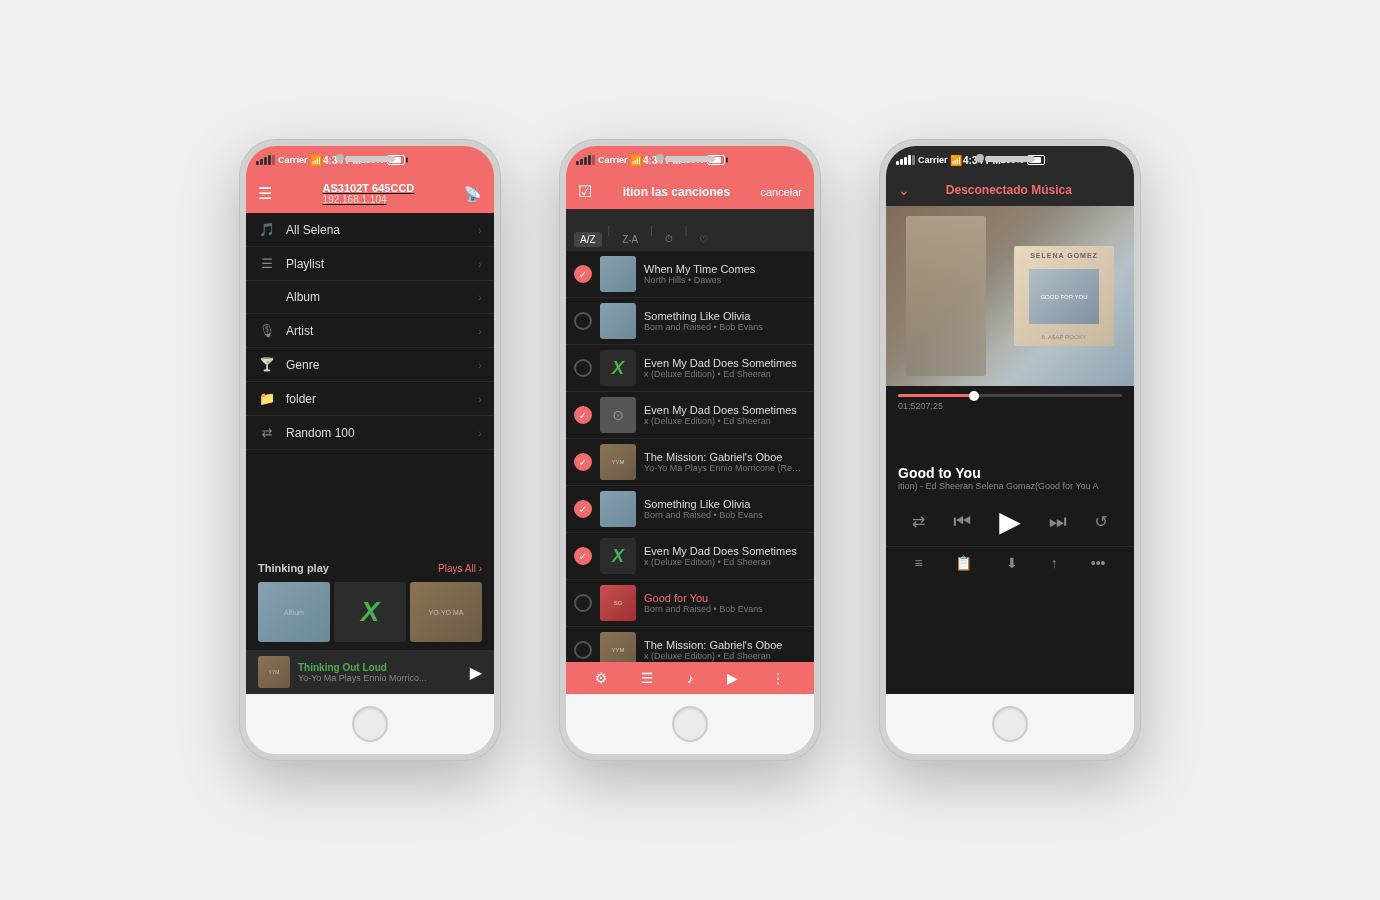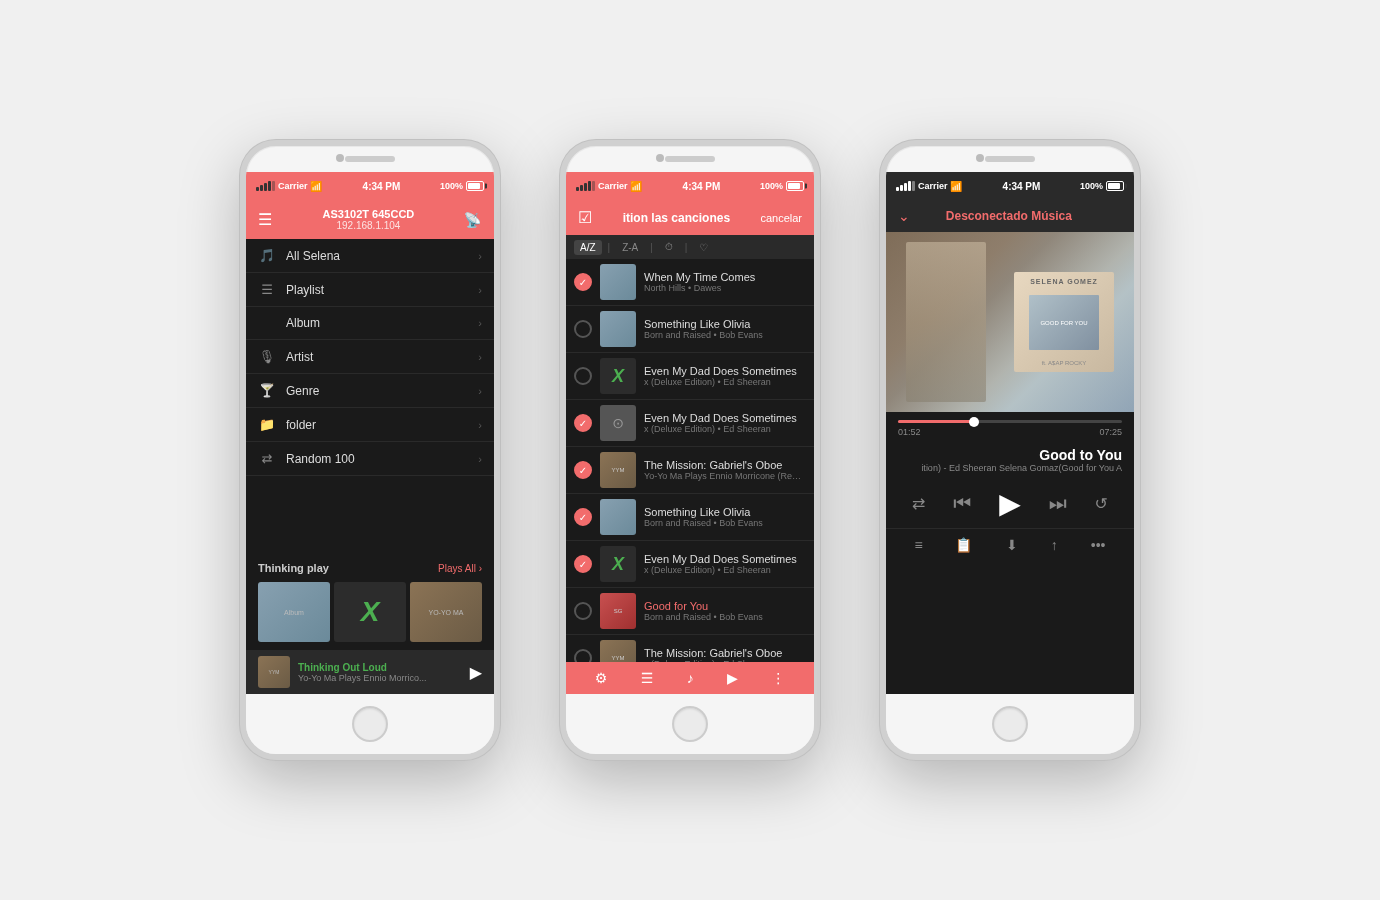"Carrier" .phone-top-bar { justify-content: space-between -> none; margin-top: 26px -> none }
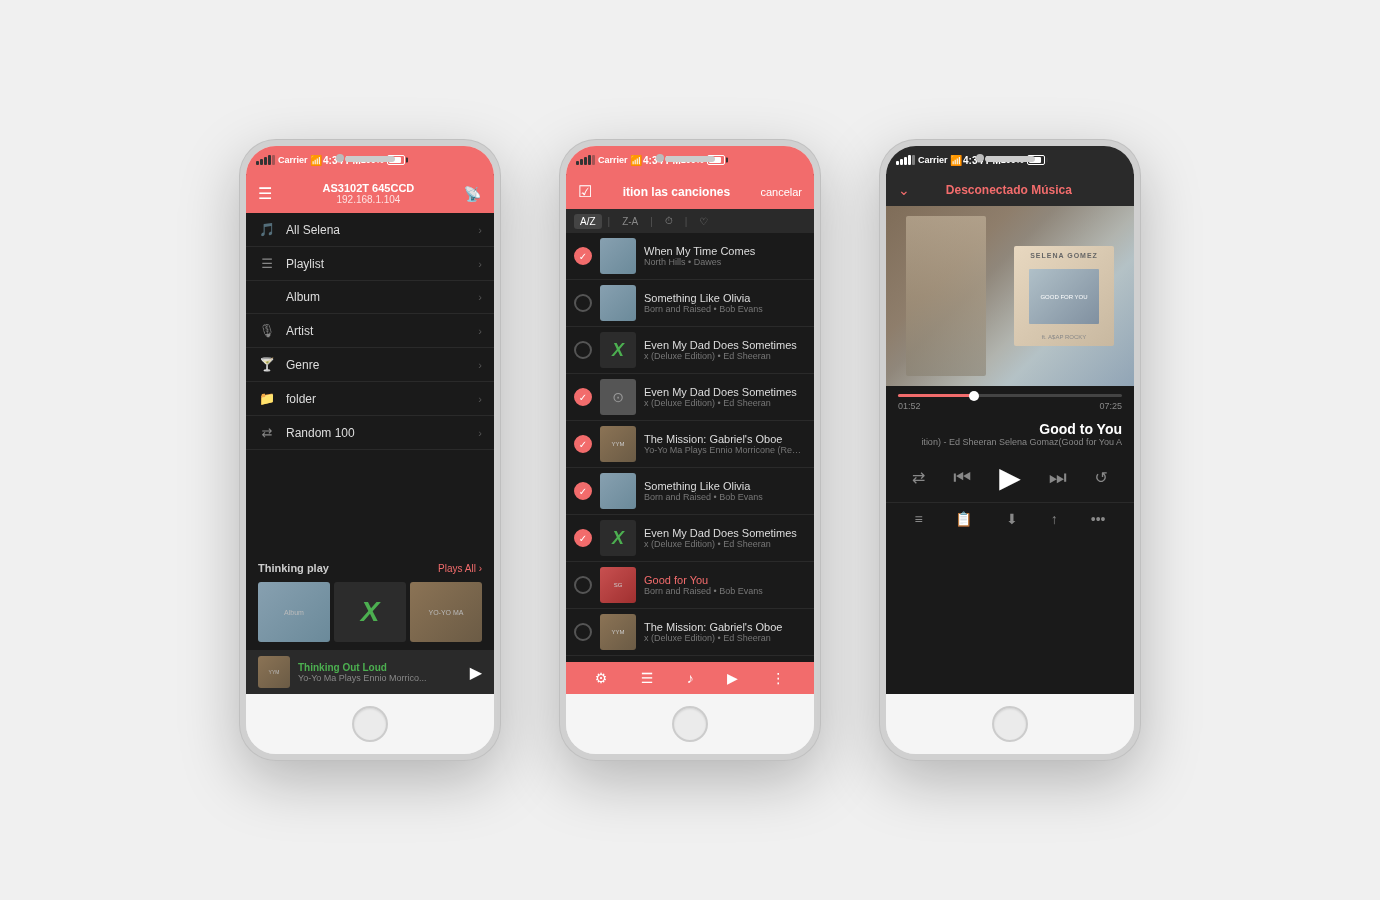"AS3102T 645CCD" .p1-header-center { text-align: center -> left; text-decoration: none -> underline }
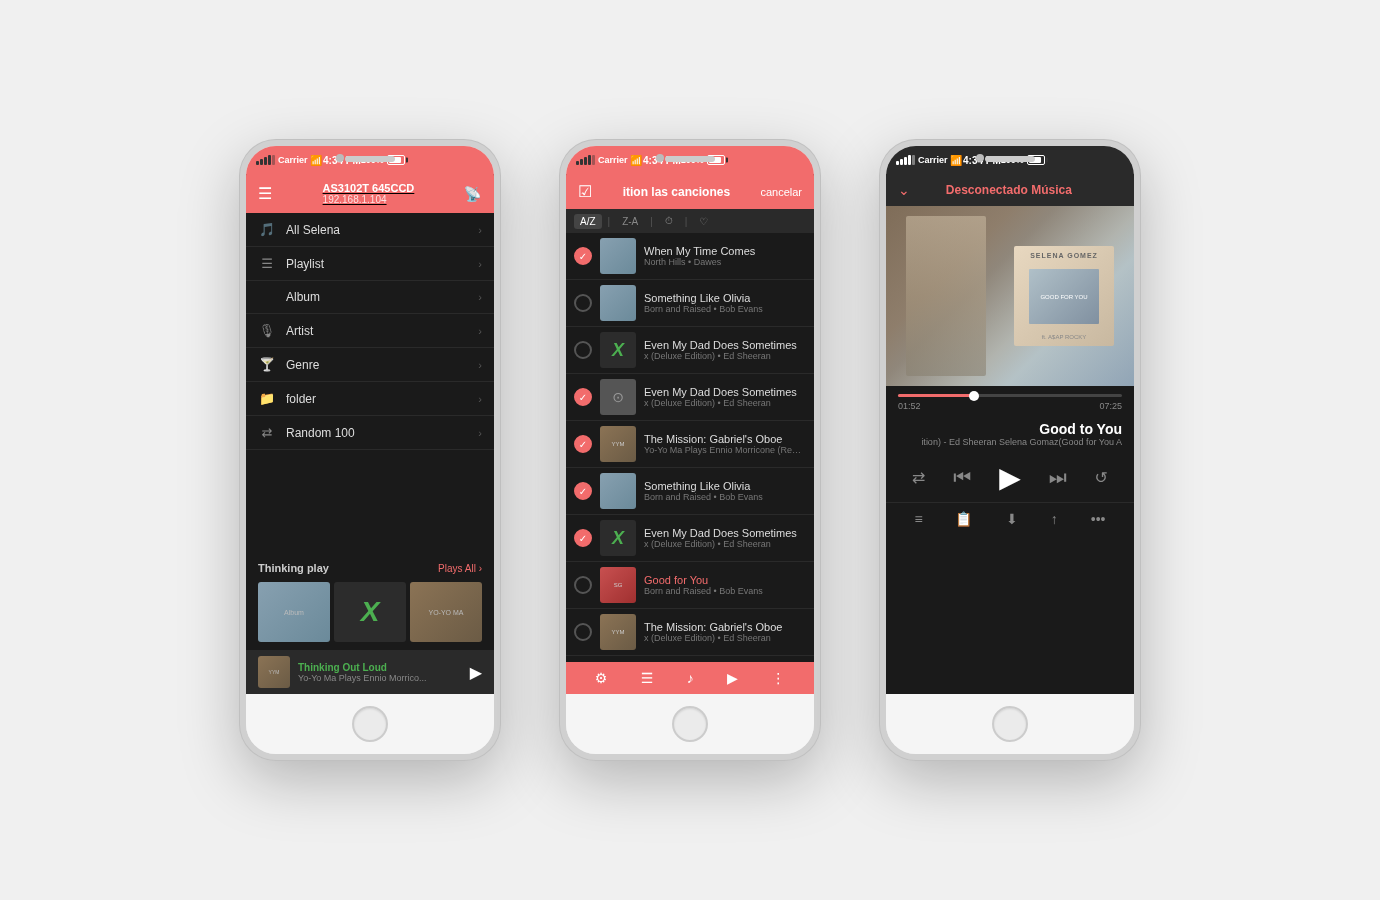"A/Z" .p2-filter-btn { margin-top: none -> 18px }
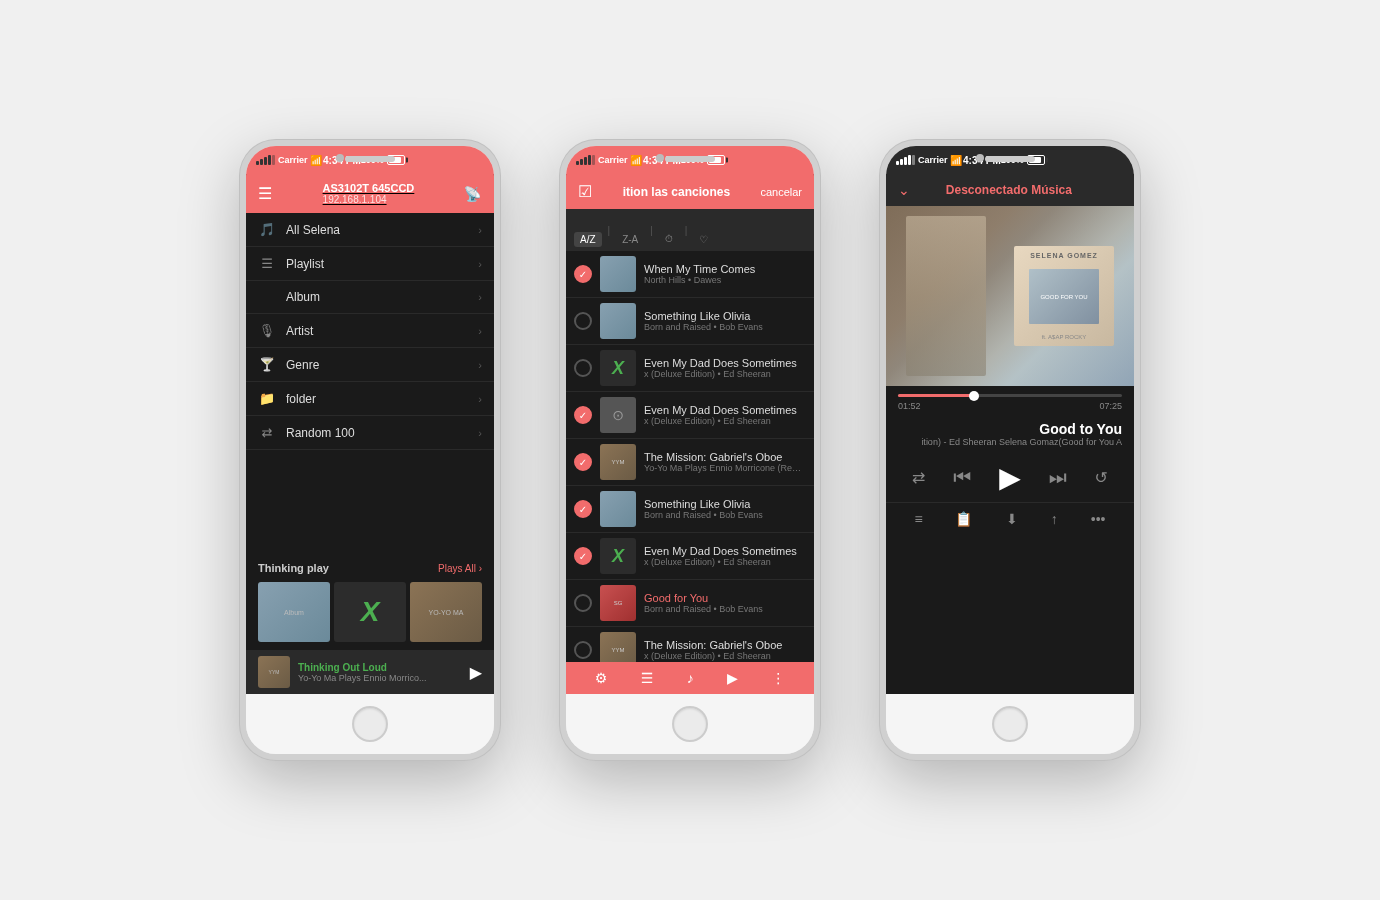"01:52" .p3-time-row { justify-content: space-between -> none }
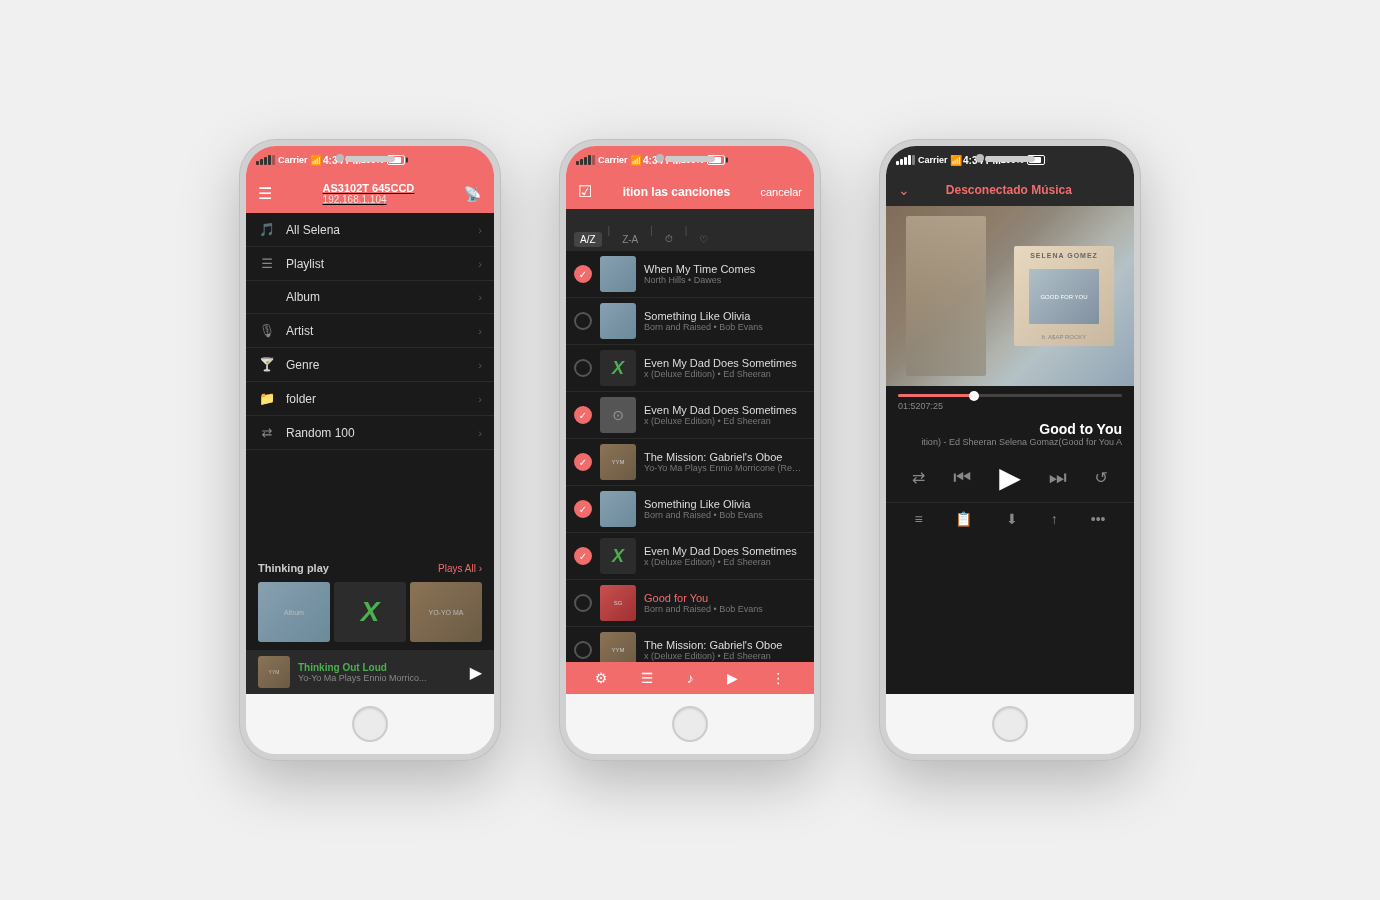"Good to You" .p3-song-info { margin-top: none -> 44px; text-align: right -> left }
